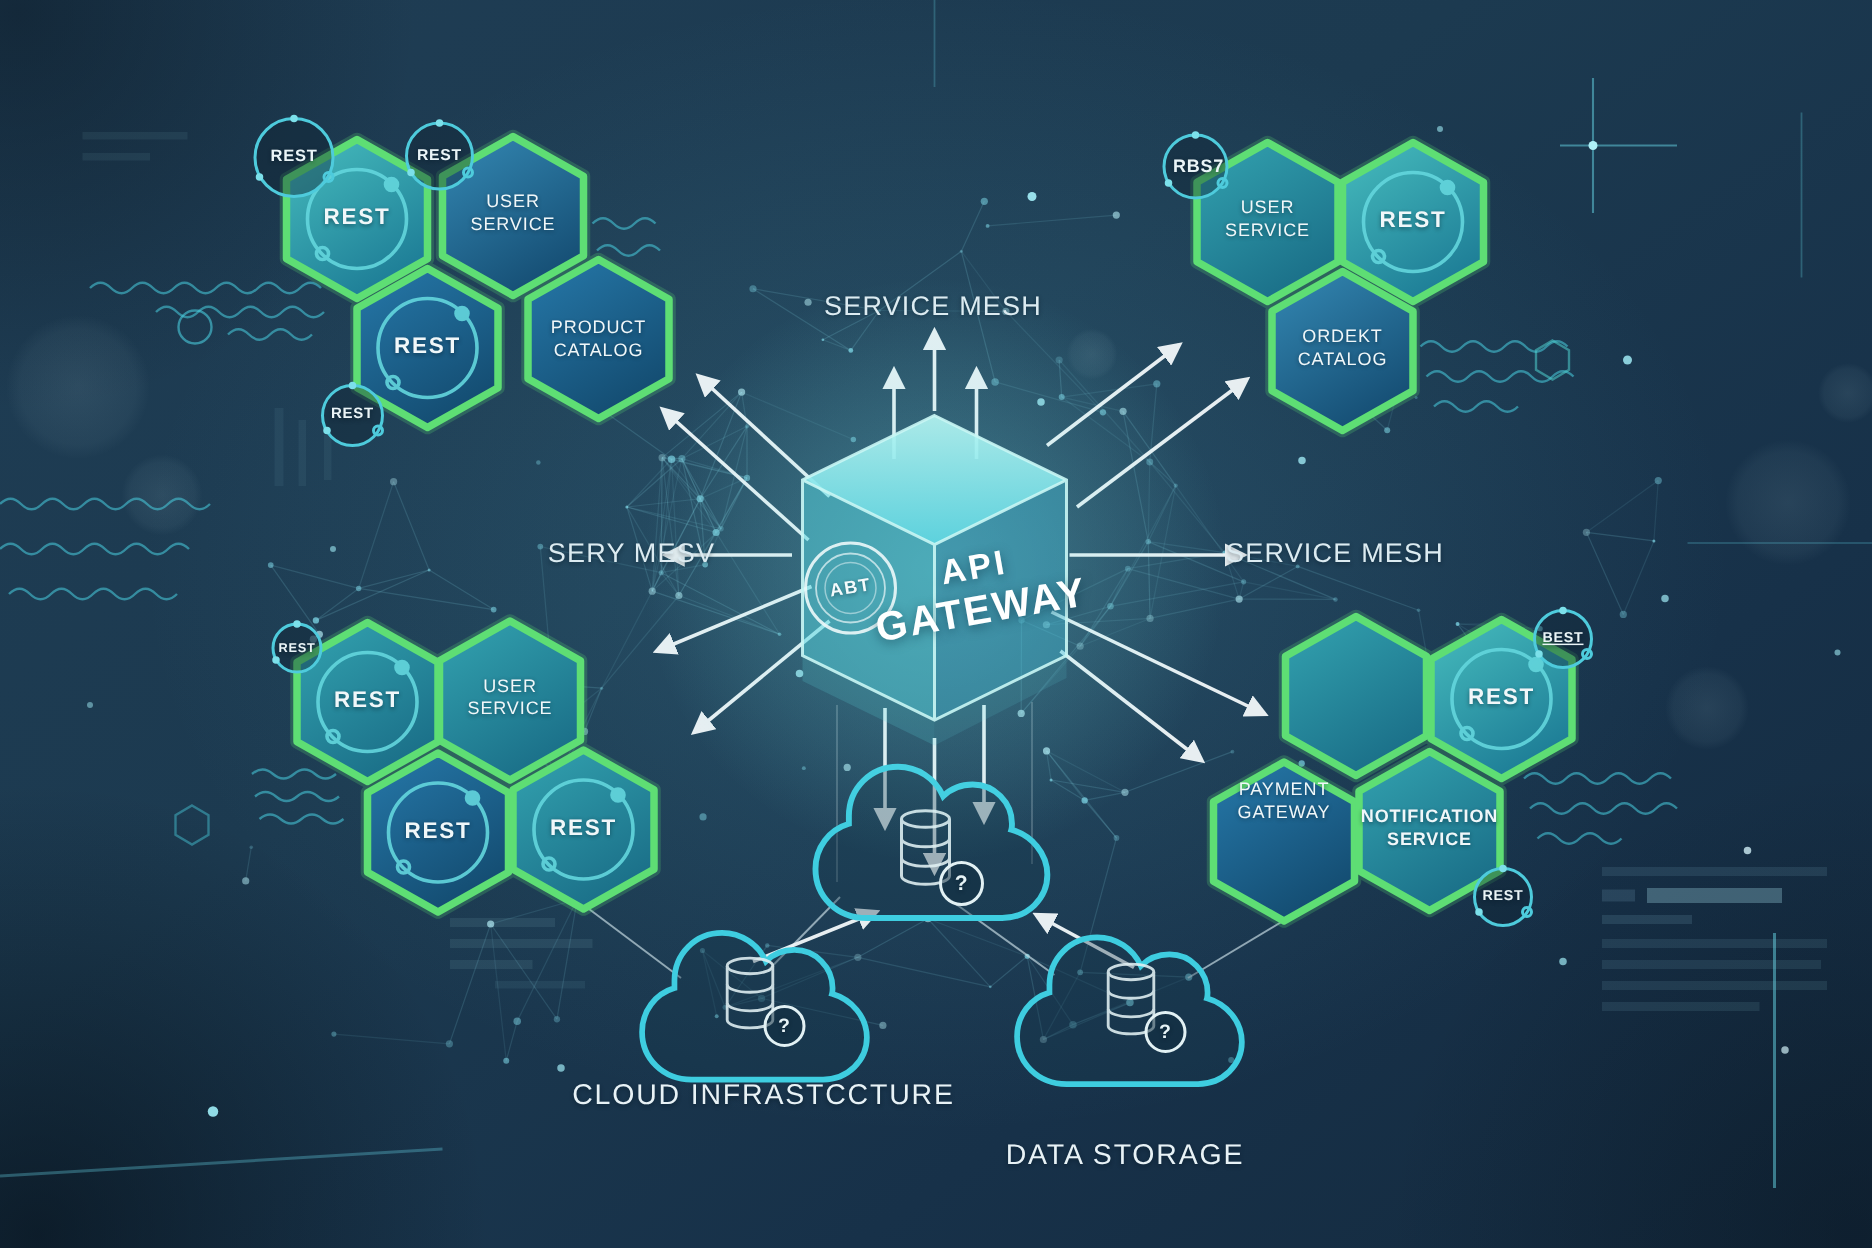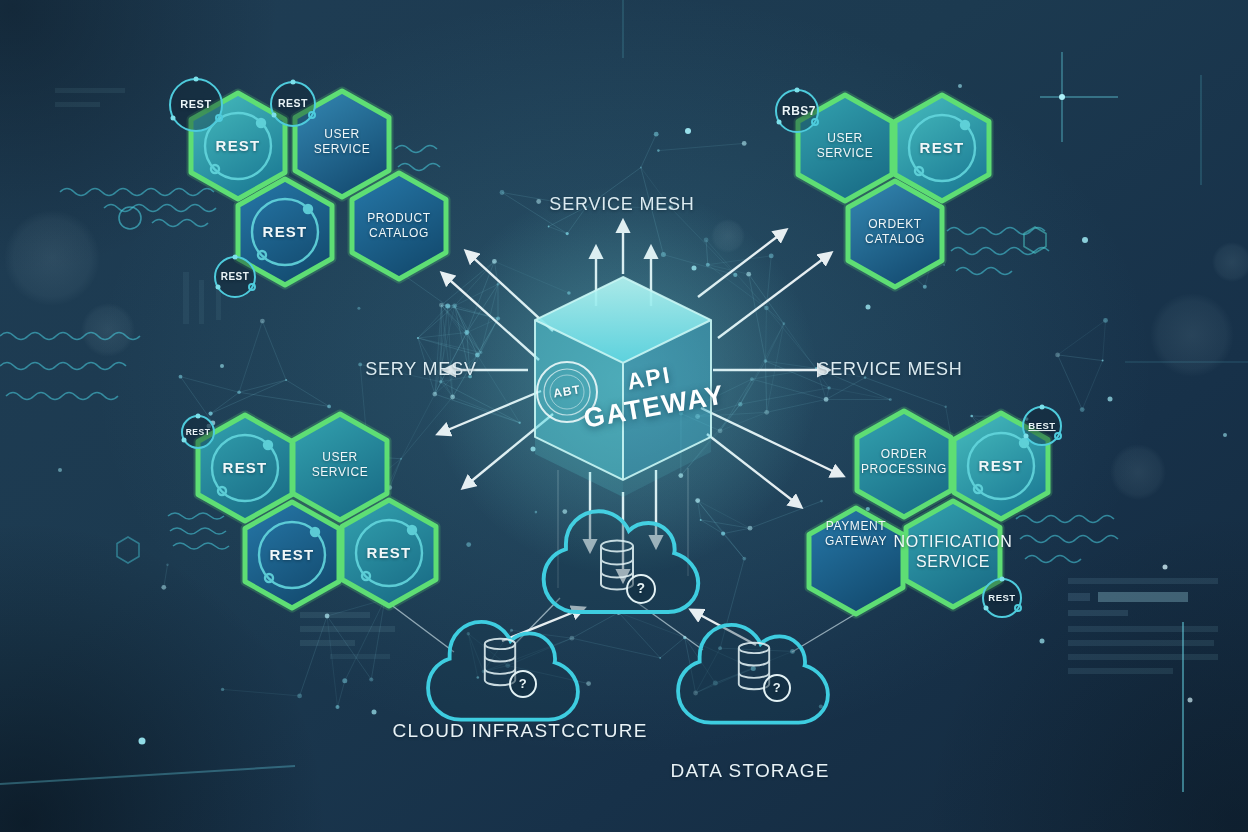"ORDER" div.lbl { html: <div>ORDER PROCESSING</div> -> none }
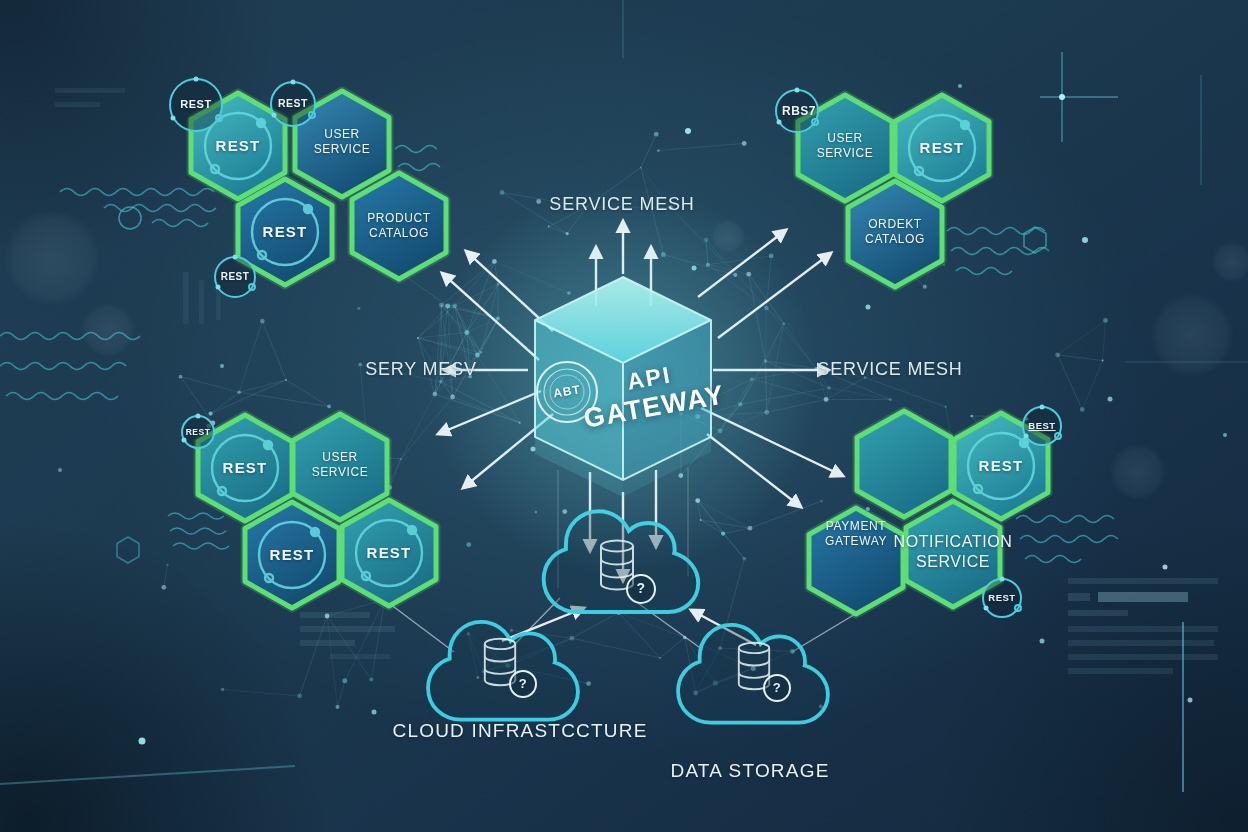"NOTIFICATION" div.lbl { font-size: 16px -> 12px; font-weight: none -> bold }
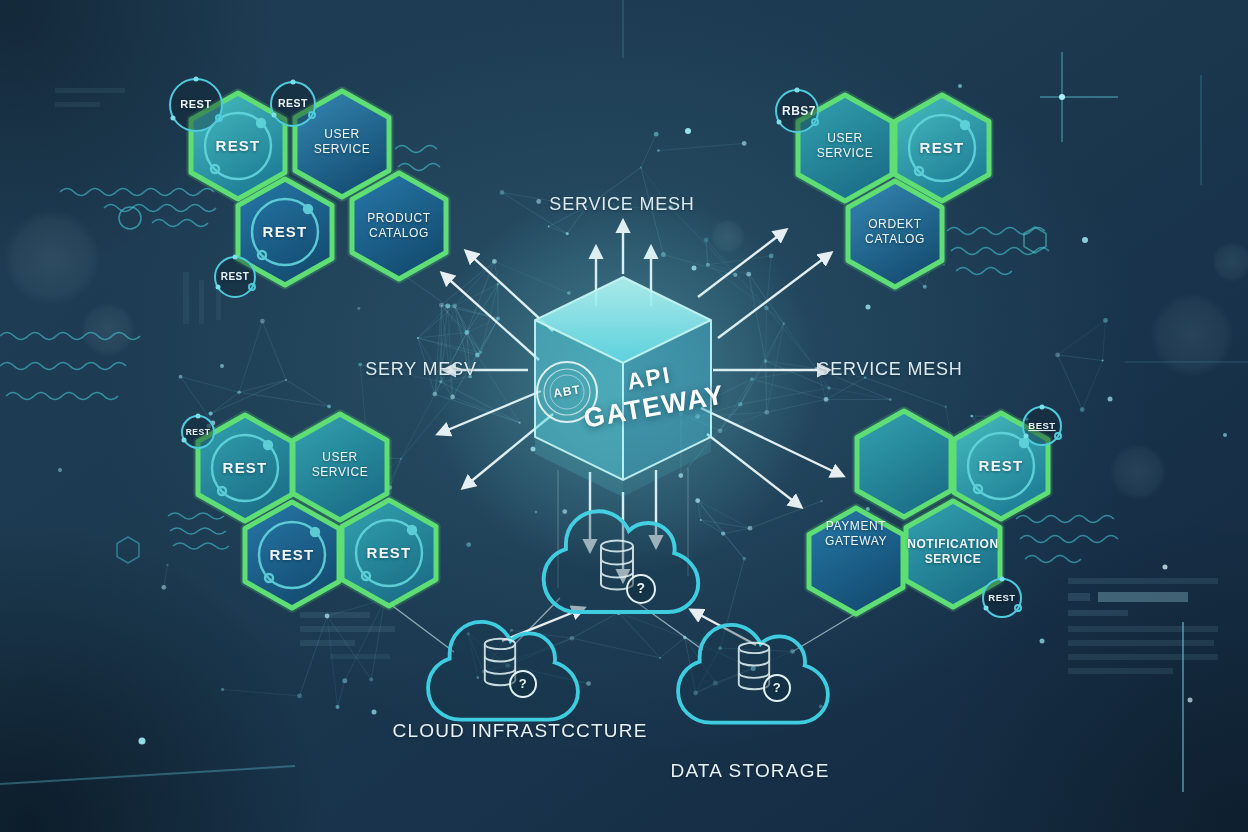"CLOUD INFRASTCCTURE" div.lbl { left: 520px -> 509px }
